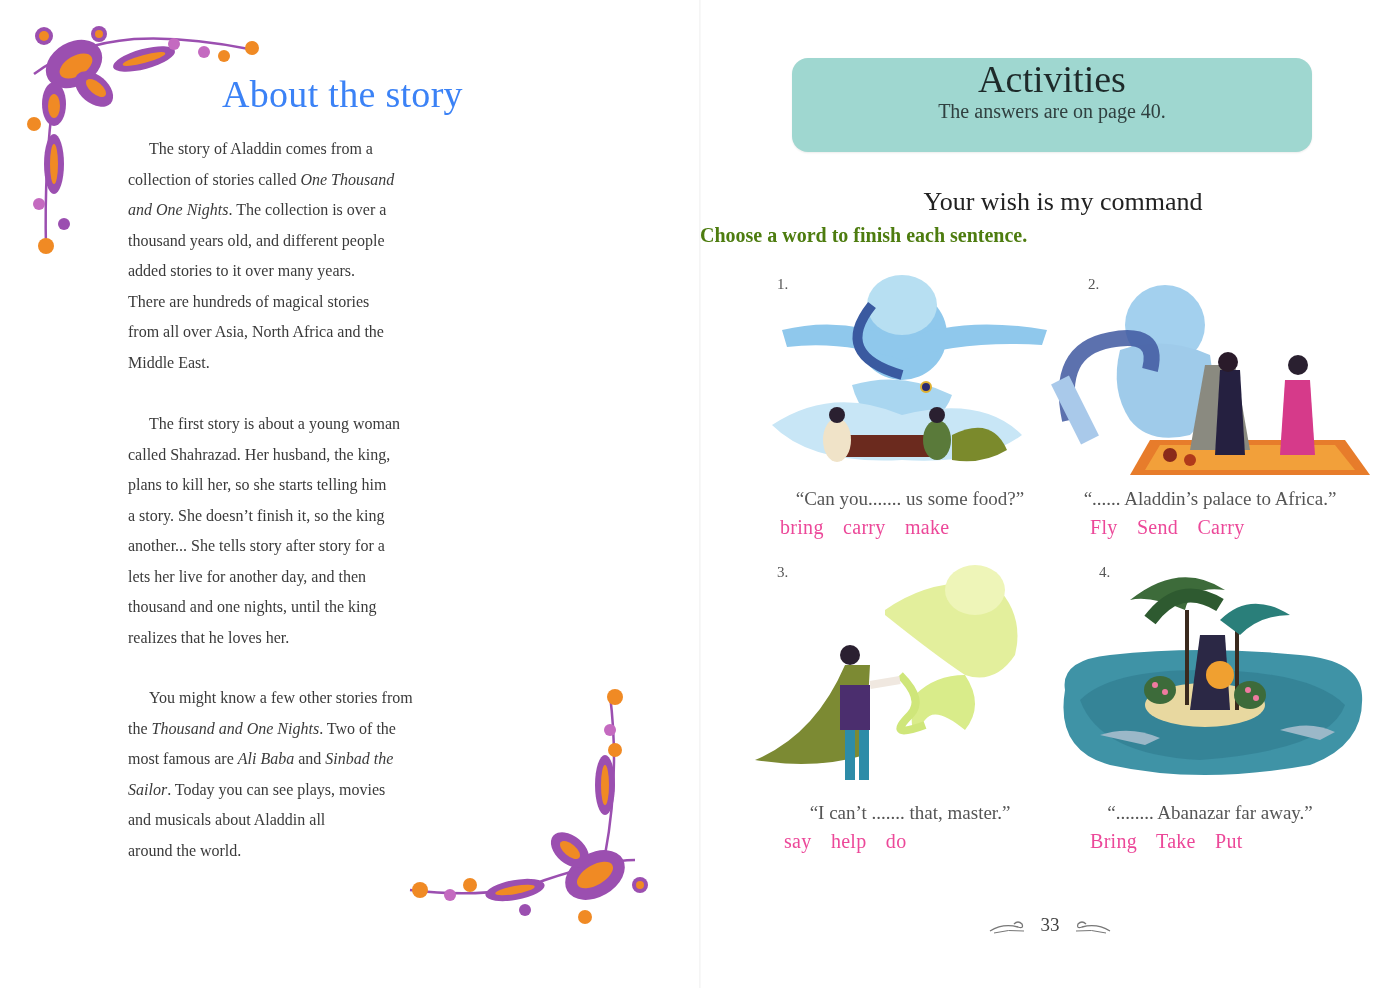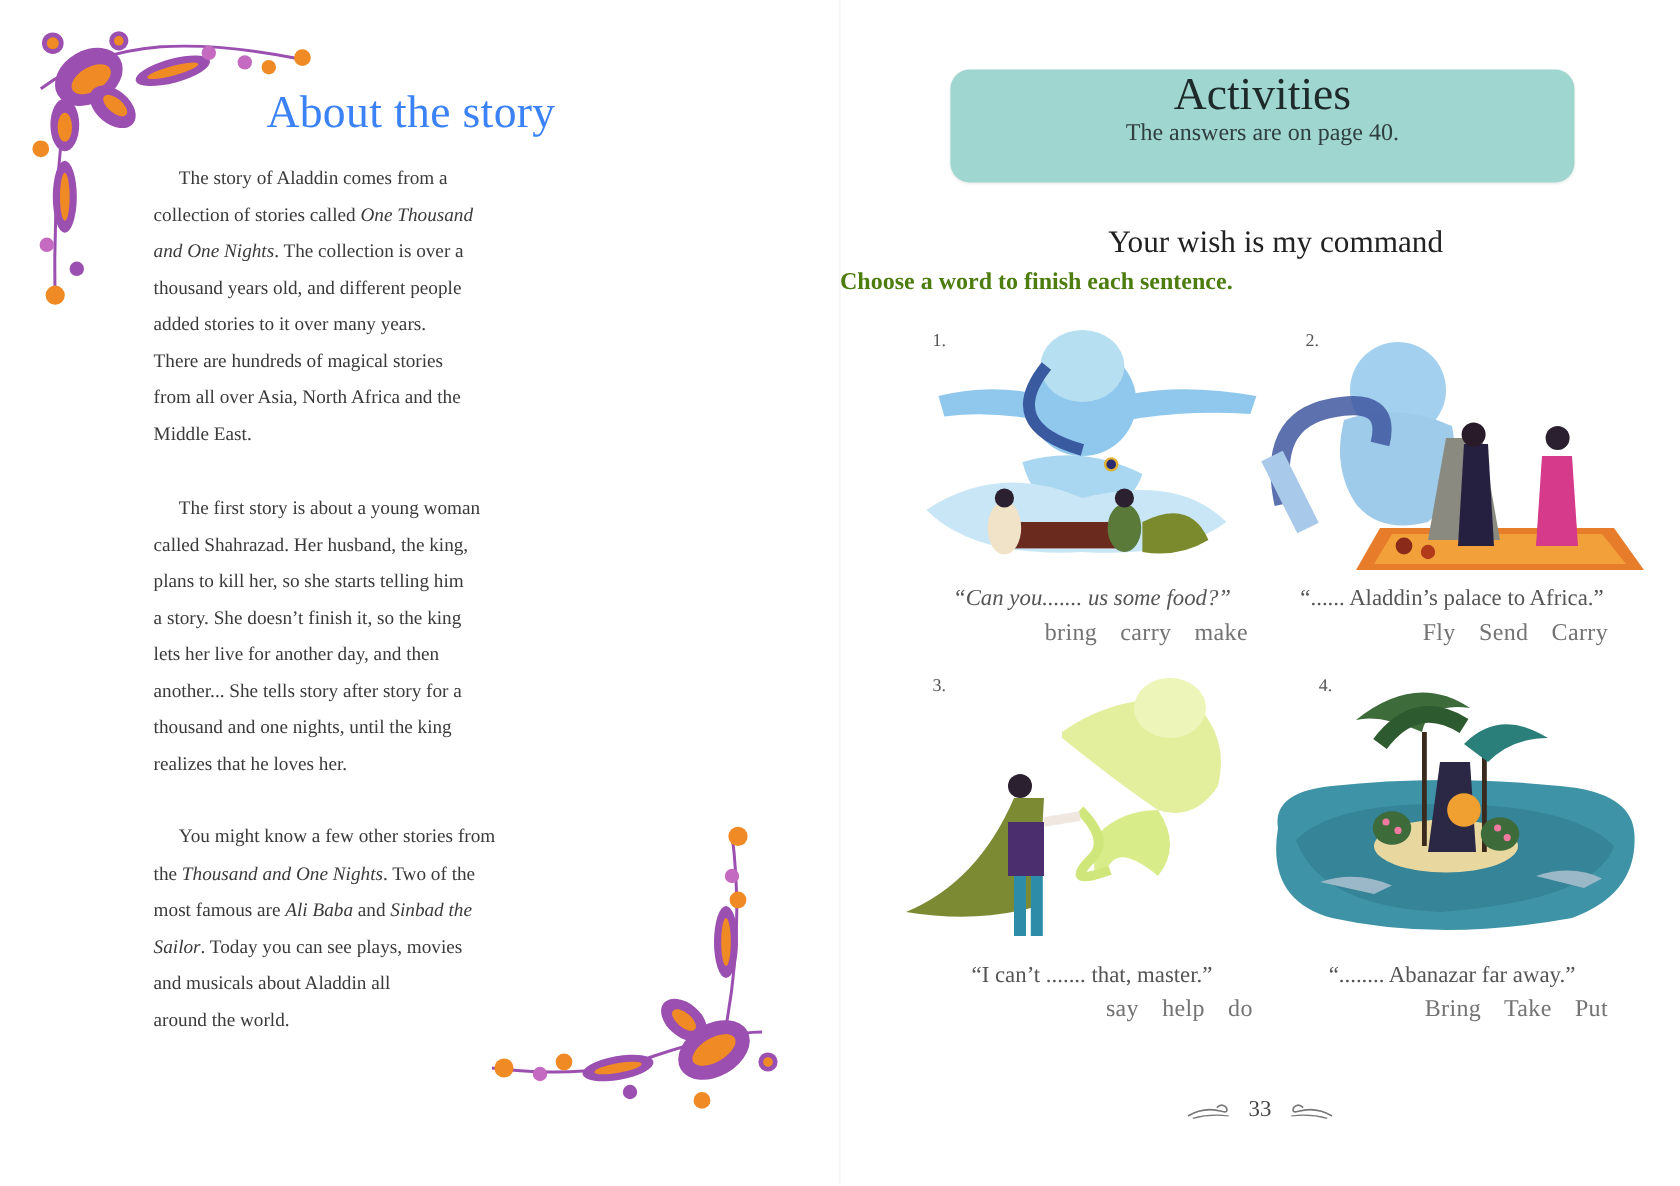"“Can you....... us some food?”" div.sent { font-style: italic -> none }
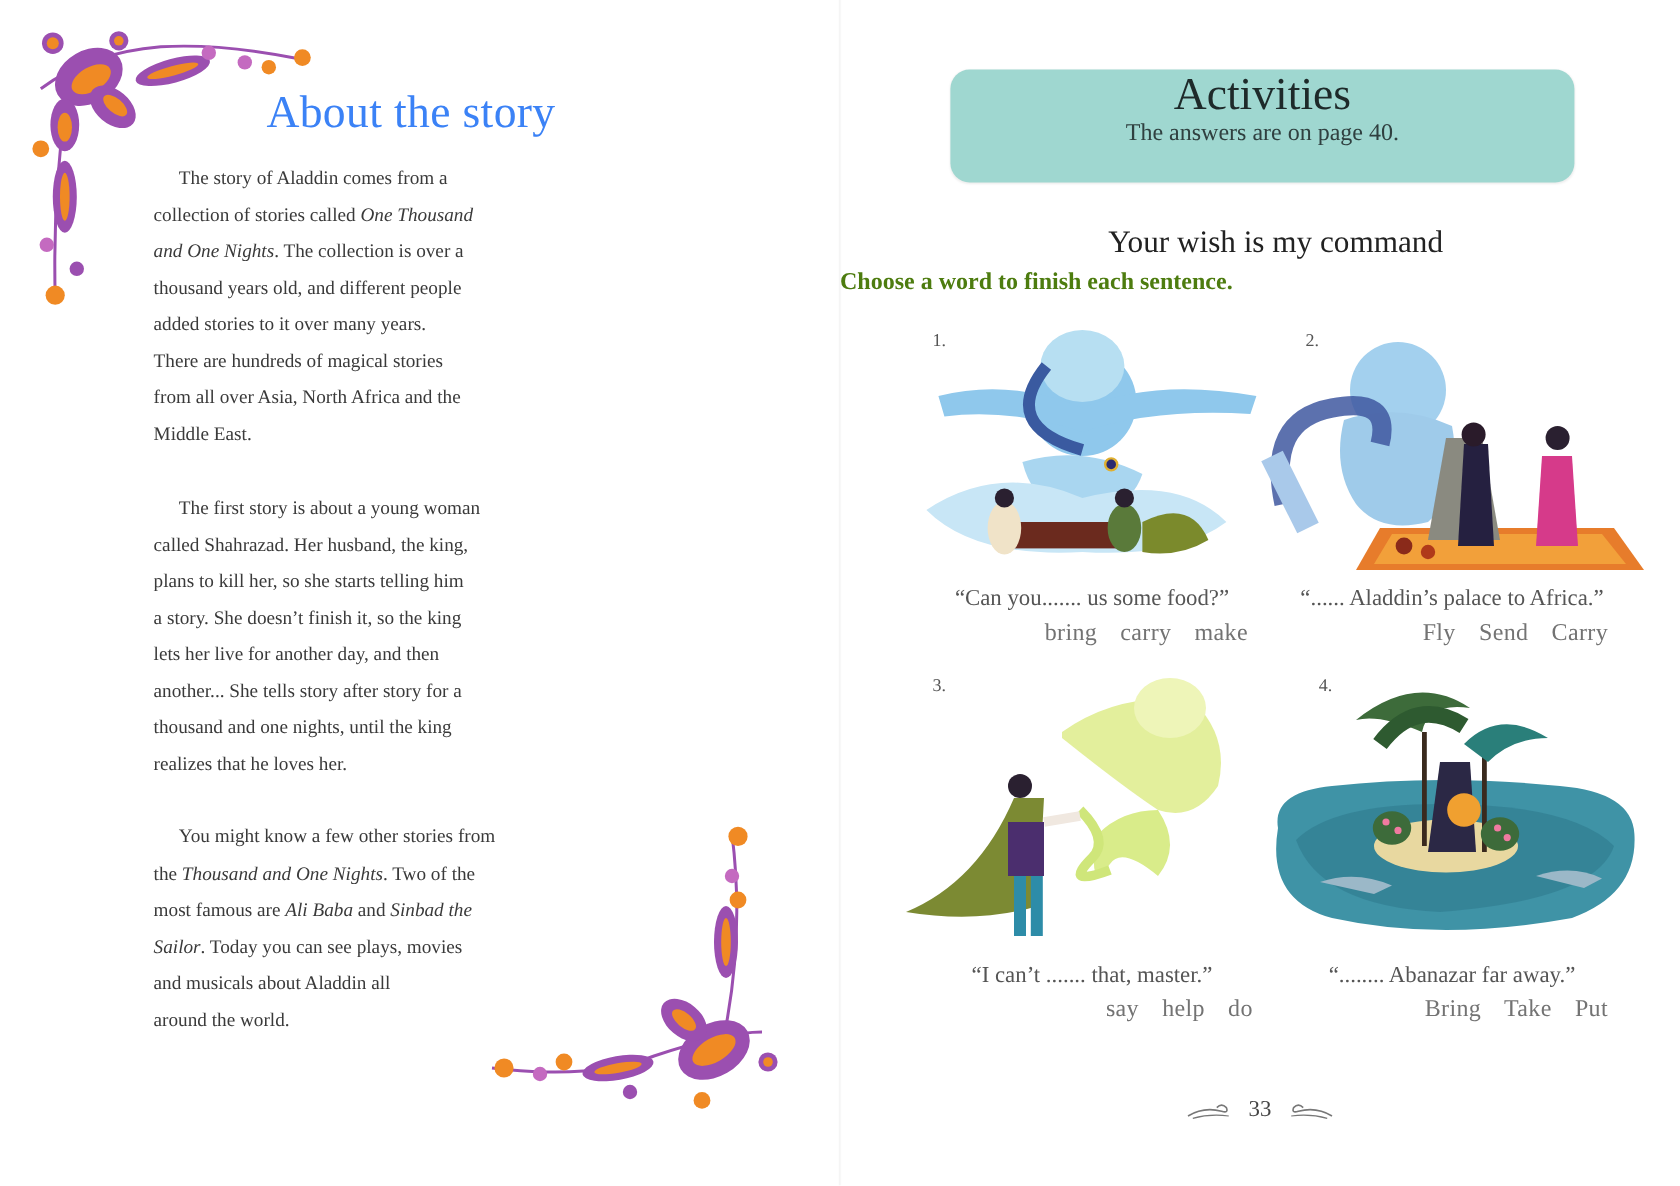"bring carry make" .opts { color: #737373 -> #ec4899; text-align: right -> left }
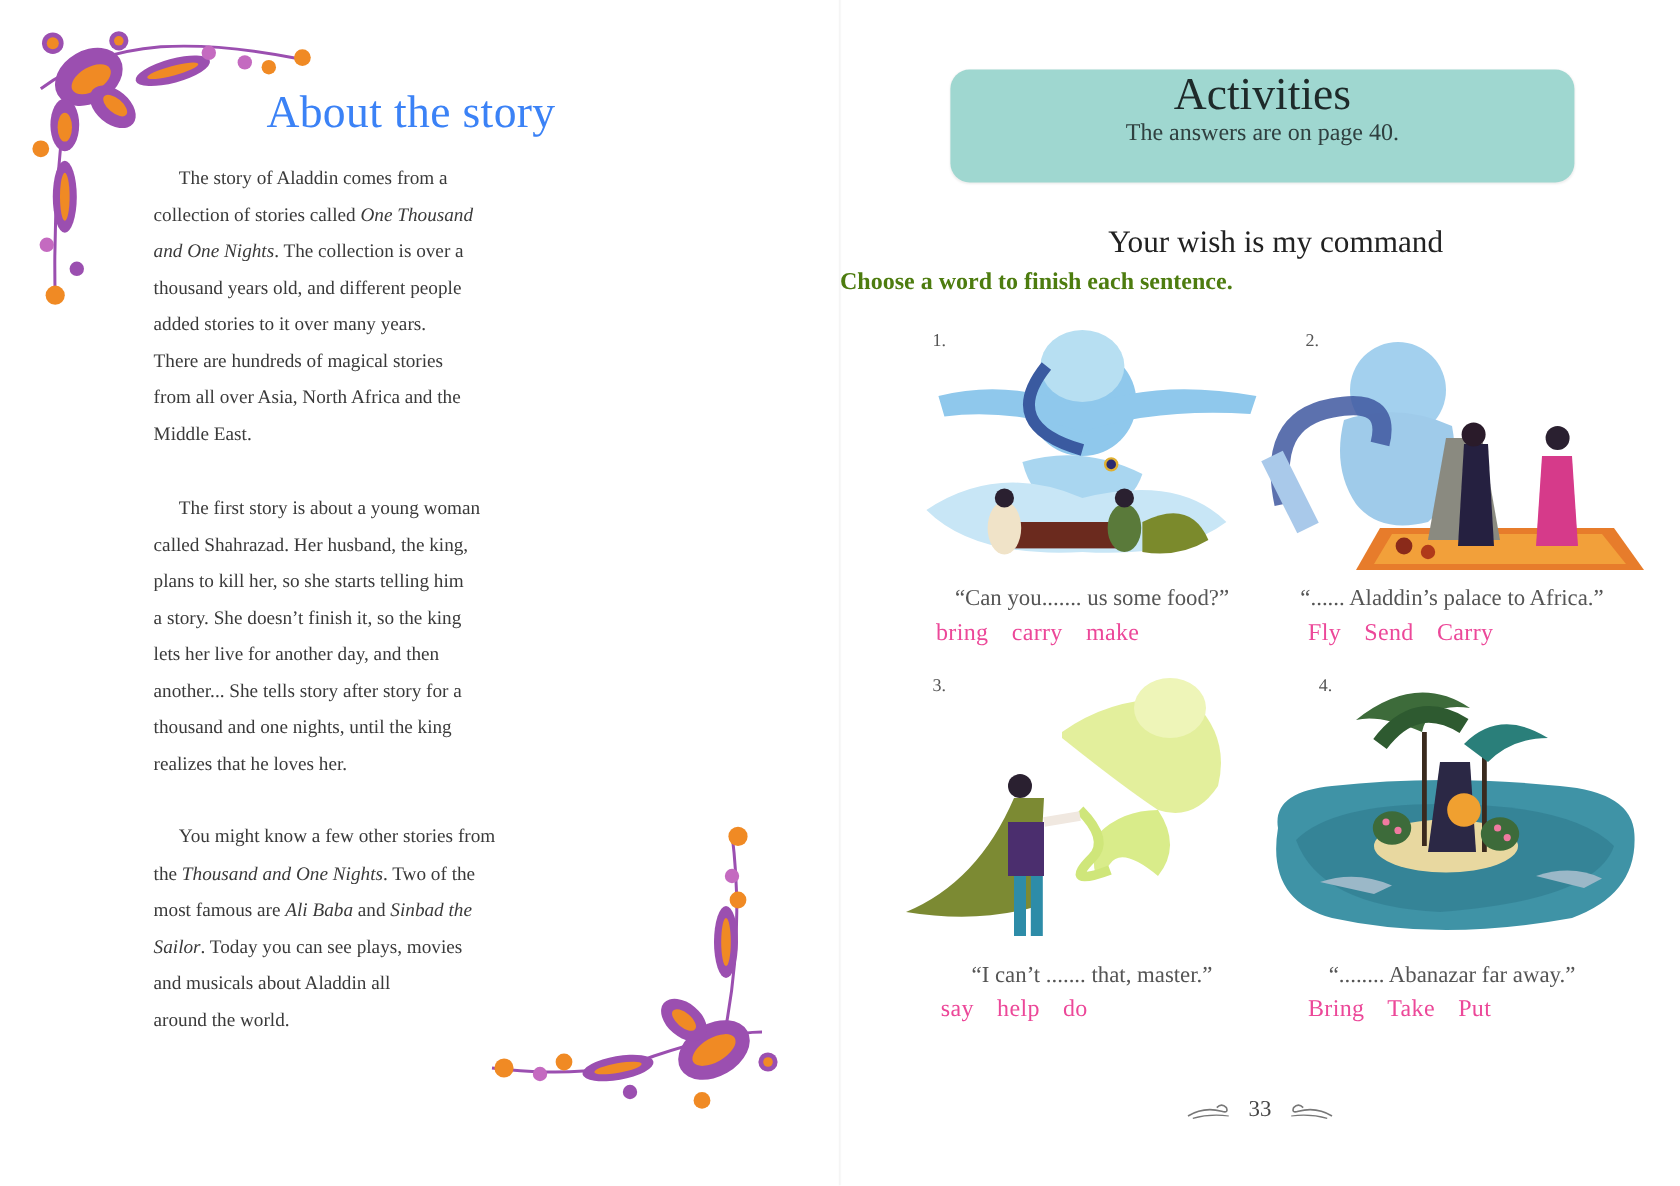"lets her live for another" p { order: before "another... She tells story after" -> after "another... She tells story after" }
